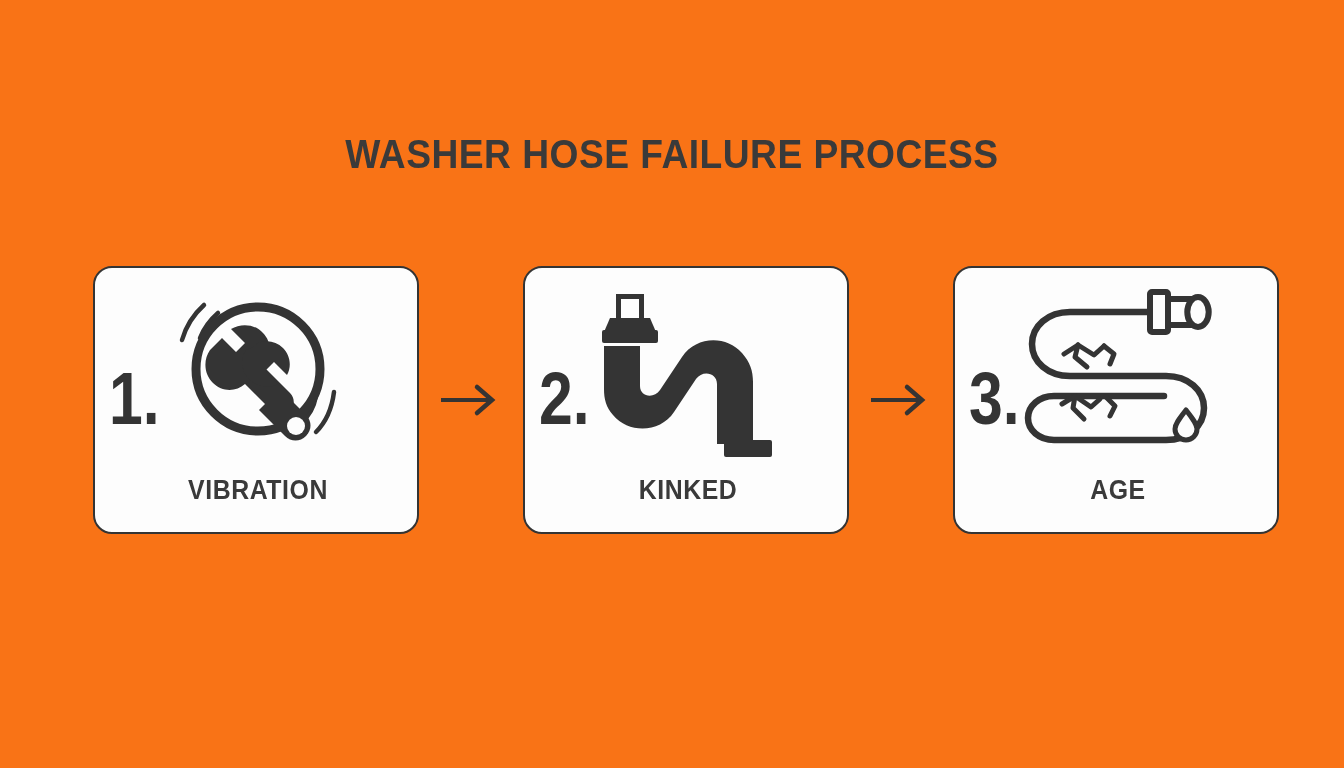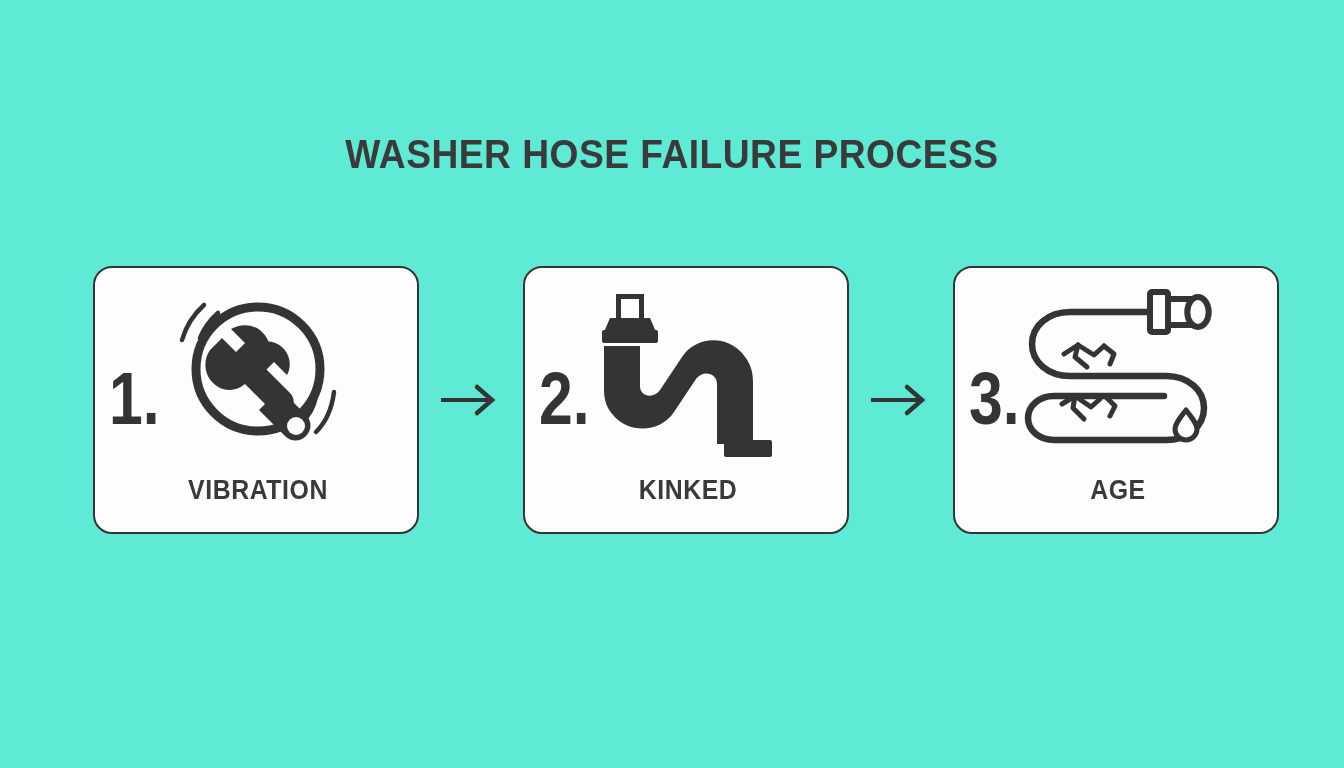"WASHER HOSE FAILURE PROCESS" #infographic { background: #5eead4 -> #f97316 }
